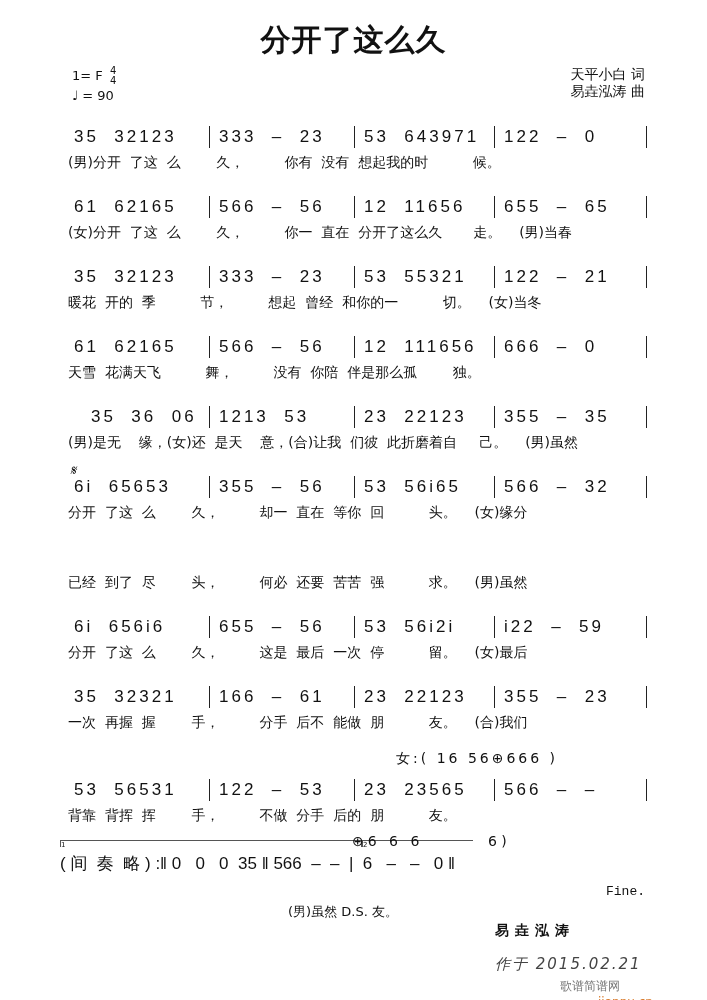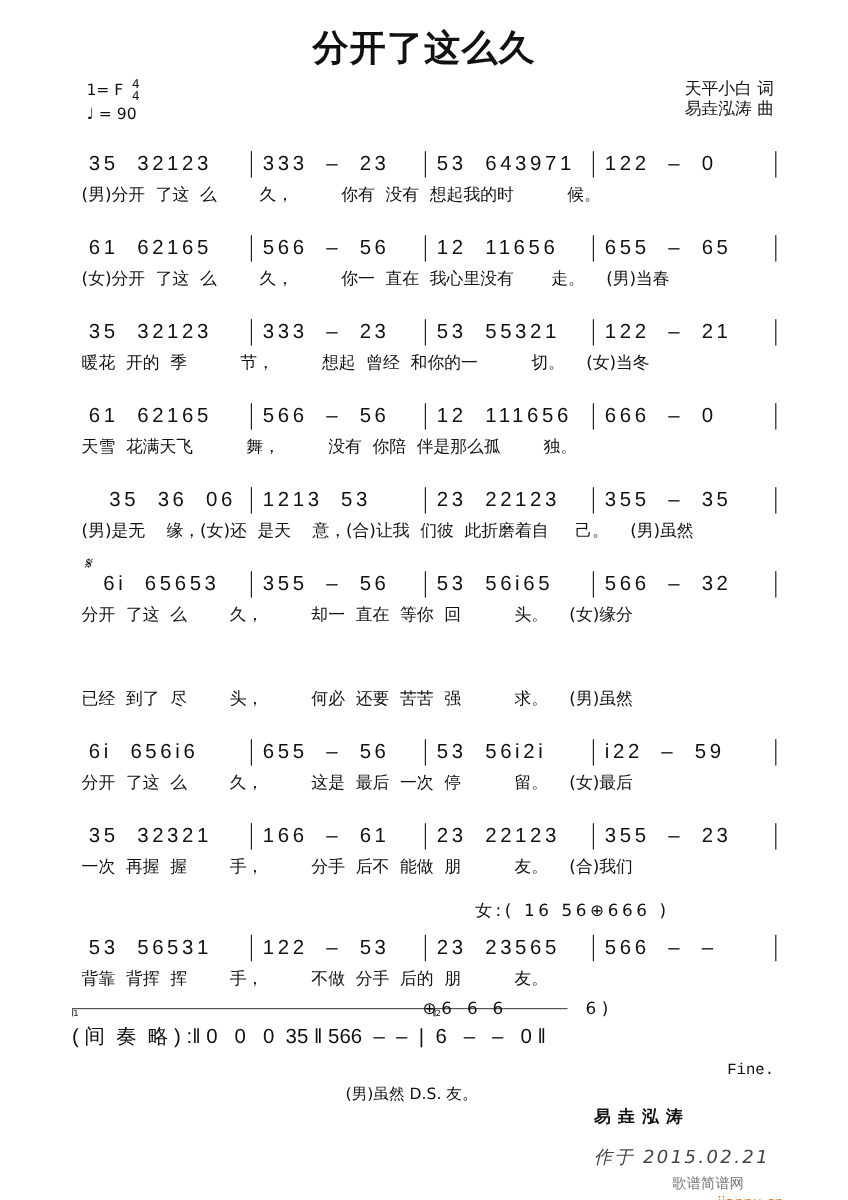"(女)分开 了这 么 久， 你一" div.lyrics { text: 我心里没有 -> 分开了这么久 }
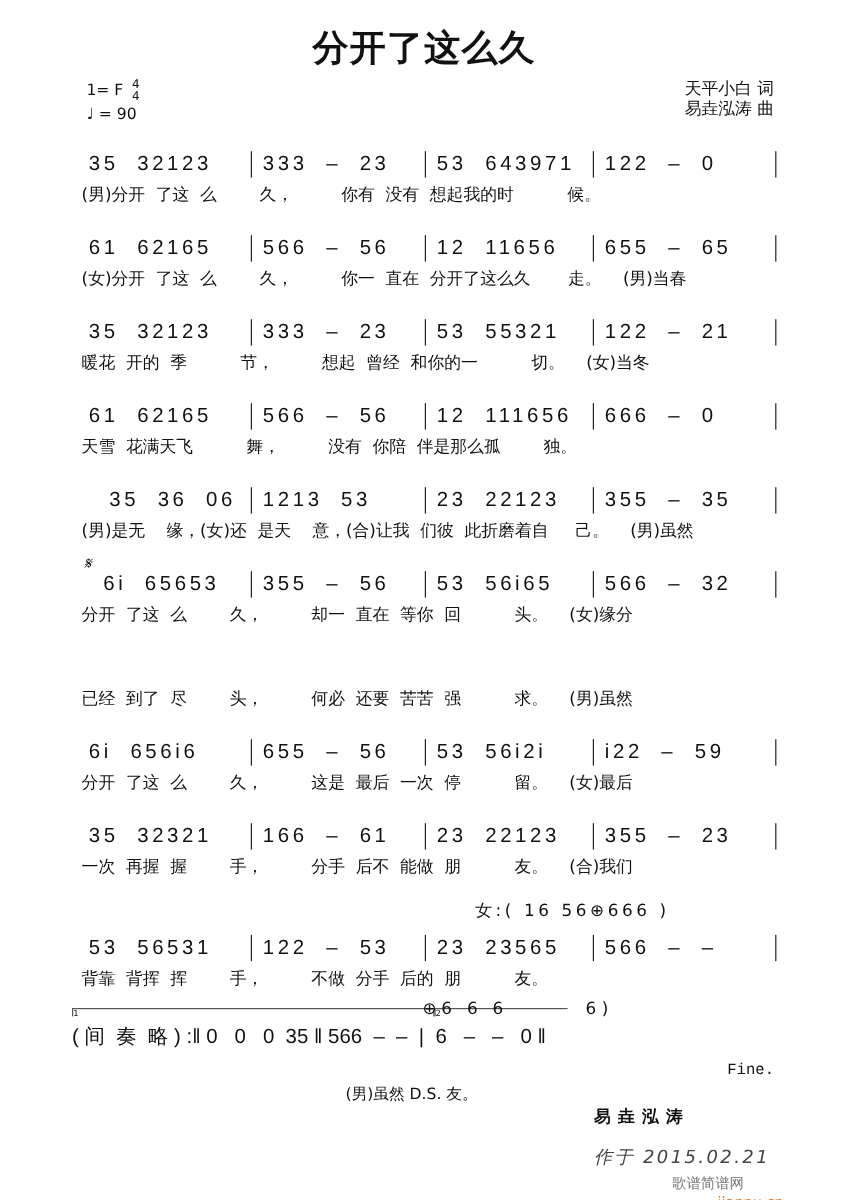"6i 65653" span.m { left: 18px -> 6px }
